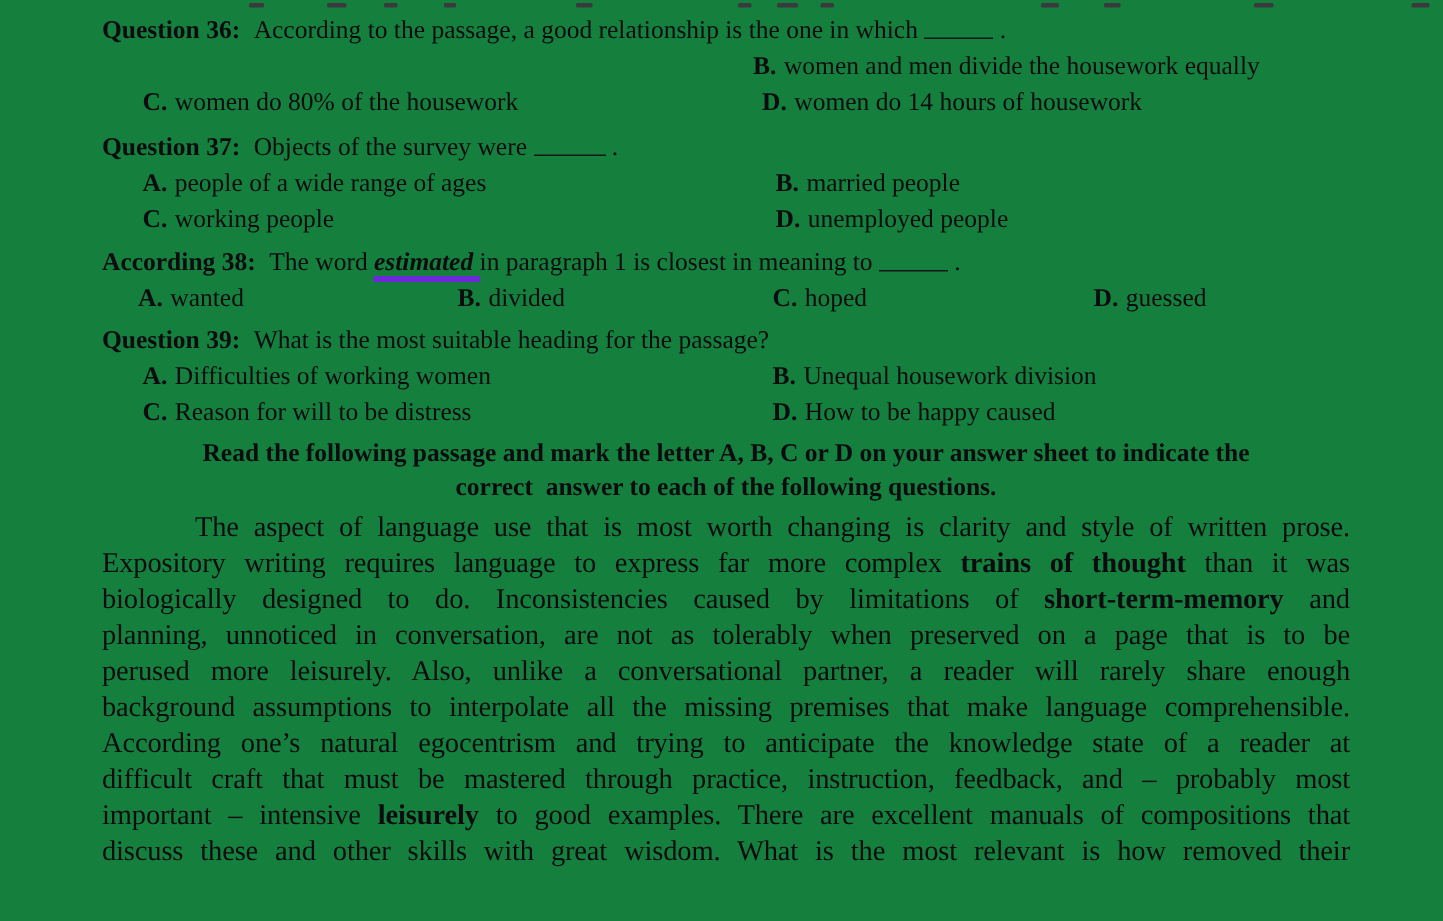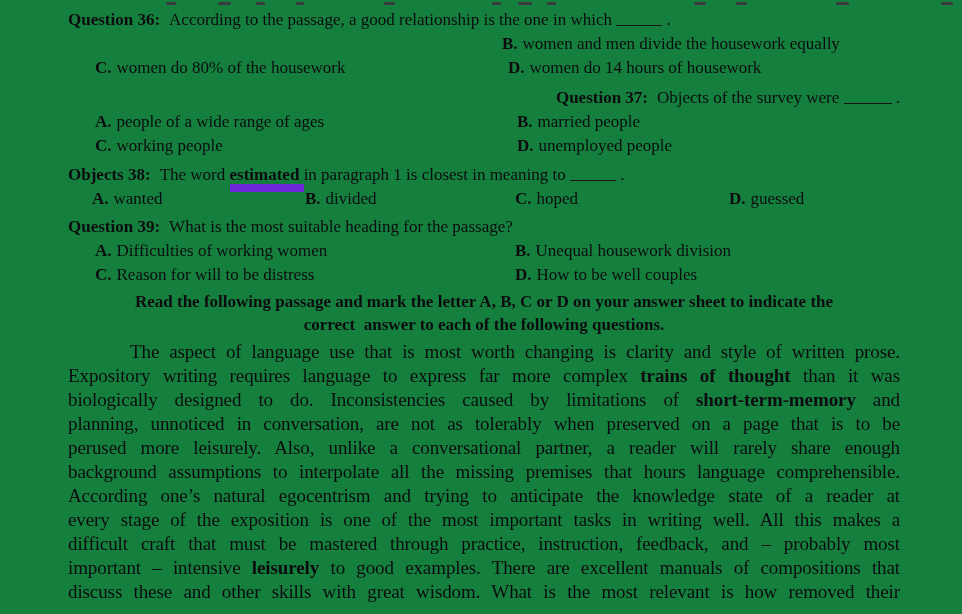"Question 37: Objects of the" .q-gap1 { text-align: right -> none }
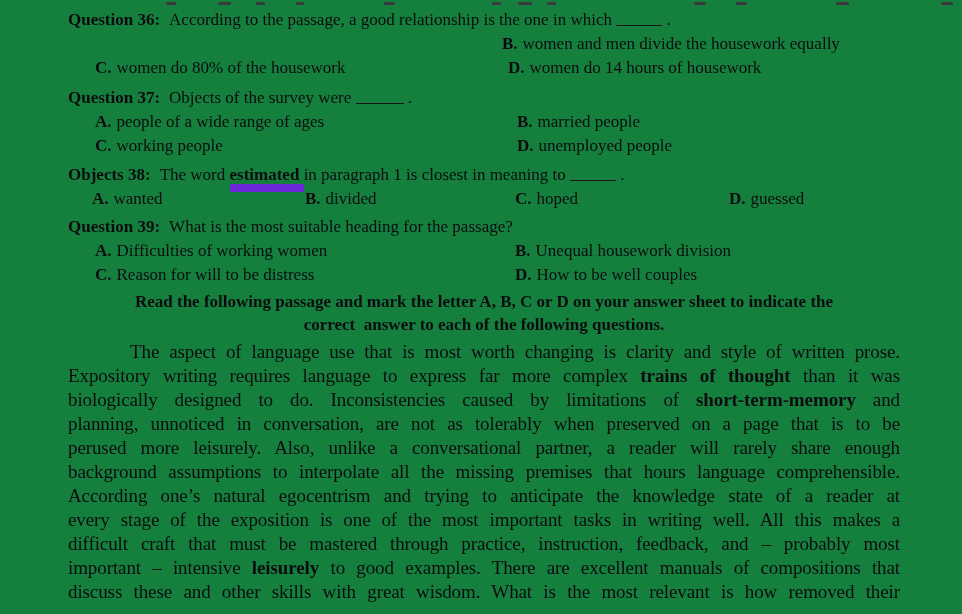"Objects 38:" span.q-label { text: Objects -> According }
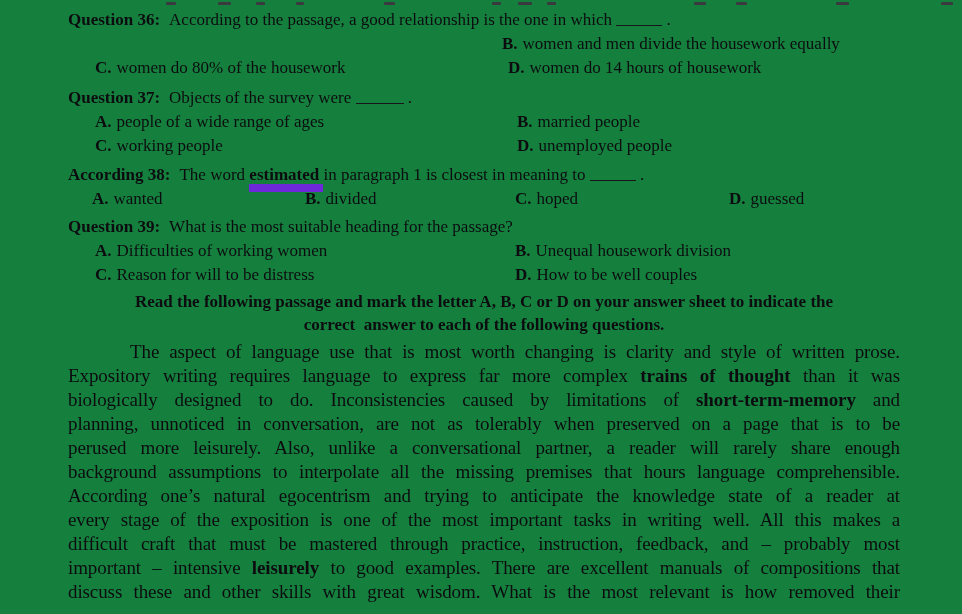"estimated" .seg-u { border-bottom: 8px solid #6d28d9 -> 4px solid #6d28d9; font-style: none -> italic }
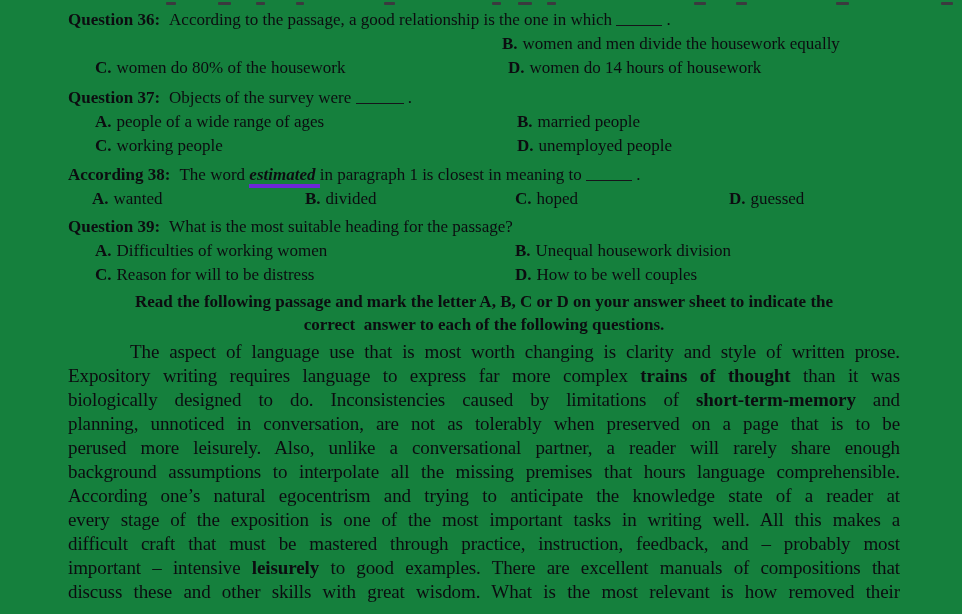"How to be well couples" span.opt-text { text: well couples -> happy caused }
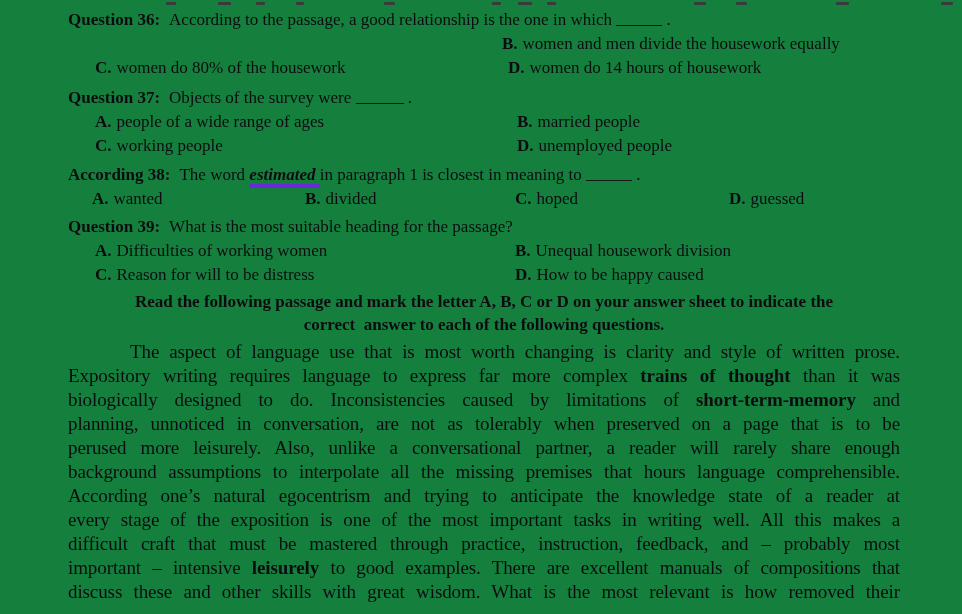"background assumptions to interpolate" span { text: hours -> make }
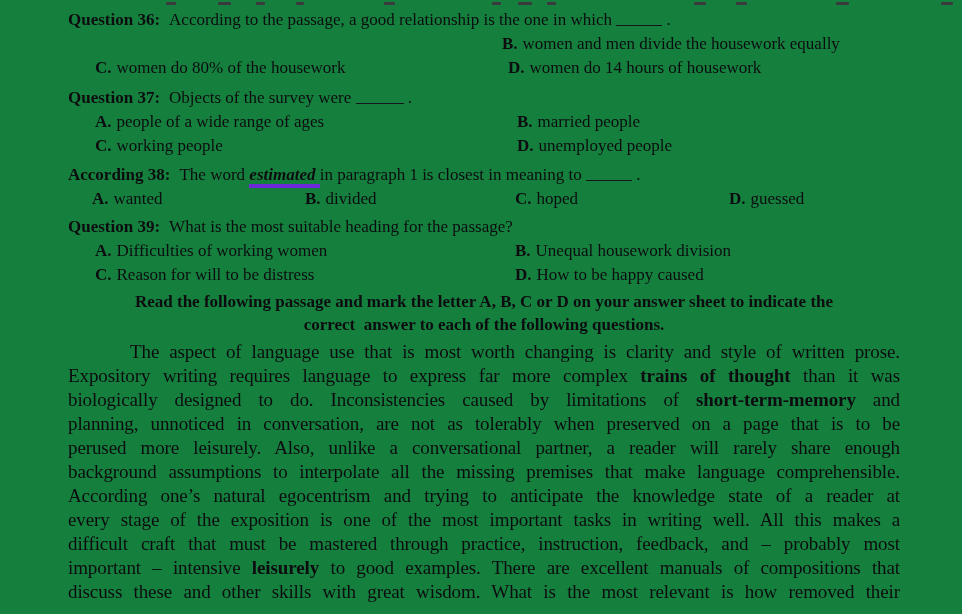"every stage of the exposition" div.p-line { html: <div><span>every stage of the exposition is one of the most important tasks in writing well. All this makes a</span></div> -> none }
